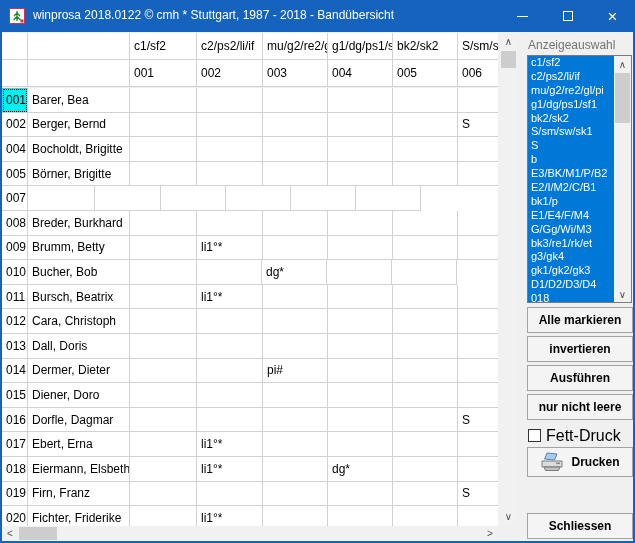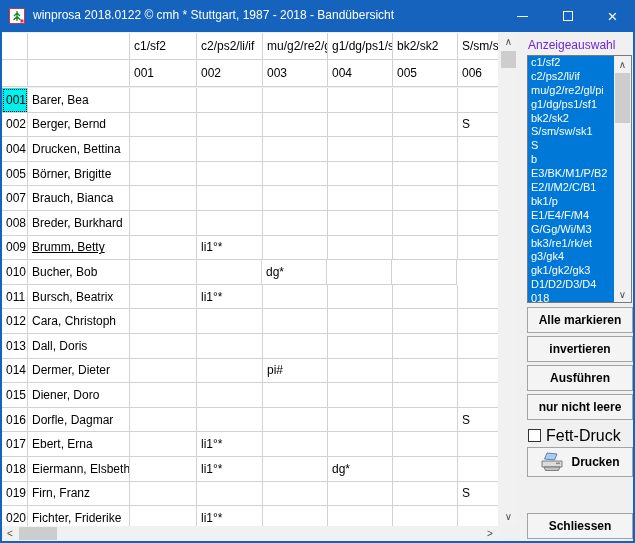"Anzeigeauswahl" .sidebar-label { color: #6d28d9 -> #737373 }
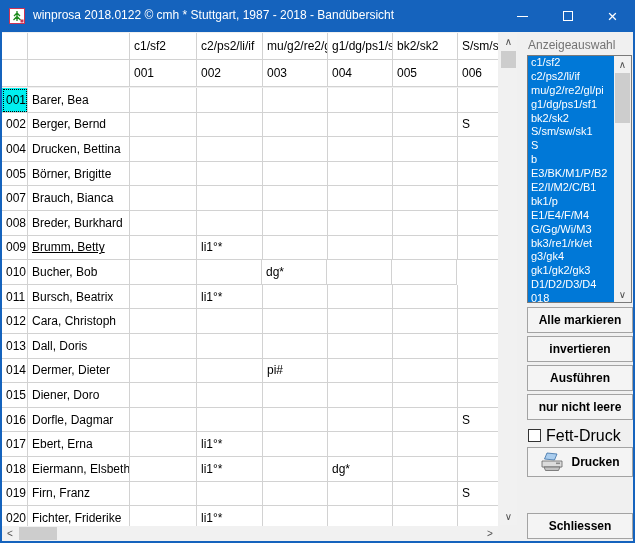"Drucken, Bettina" div.g-cell { text: Drucken, Bettina -> Bocholdt, Brigitte }
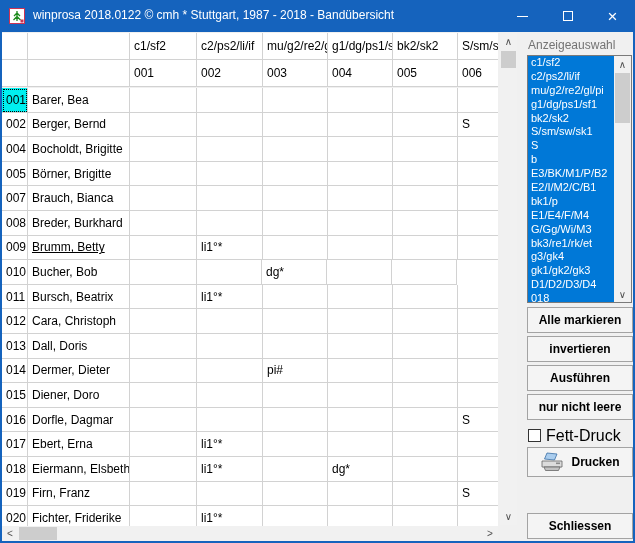"Brauch, Bianca" div.g-cell { html: <div>Brauch, Bianca</div> -> none }
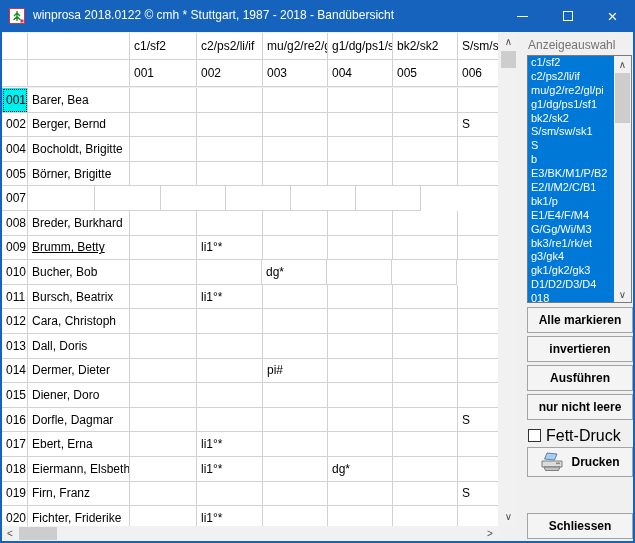"Brumm, Betty" div.g-cell { text-decoration: underline -> none }
